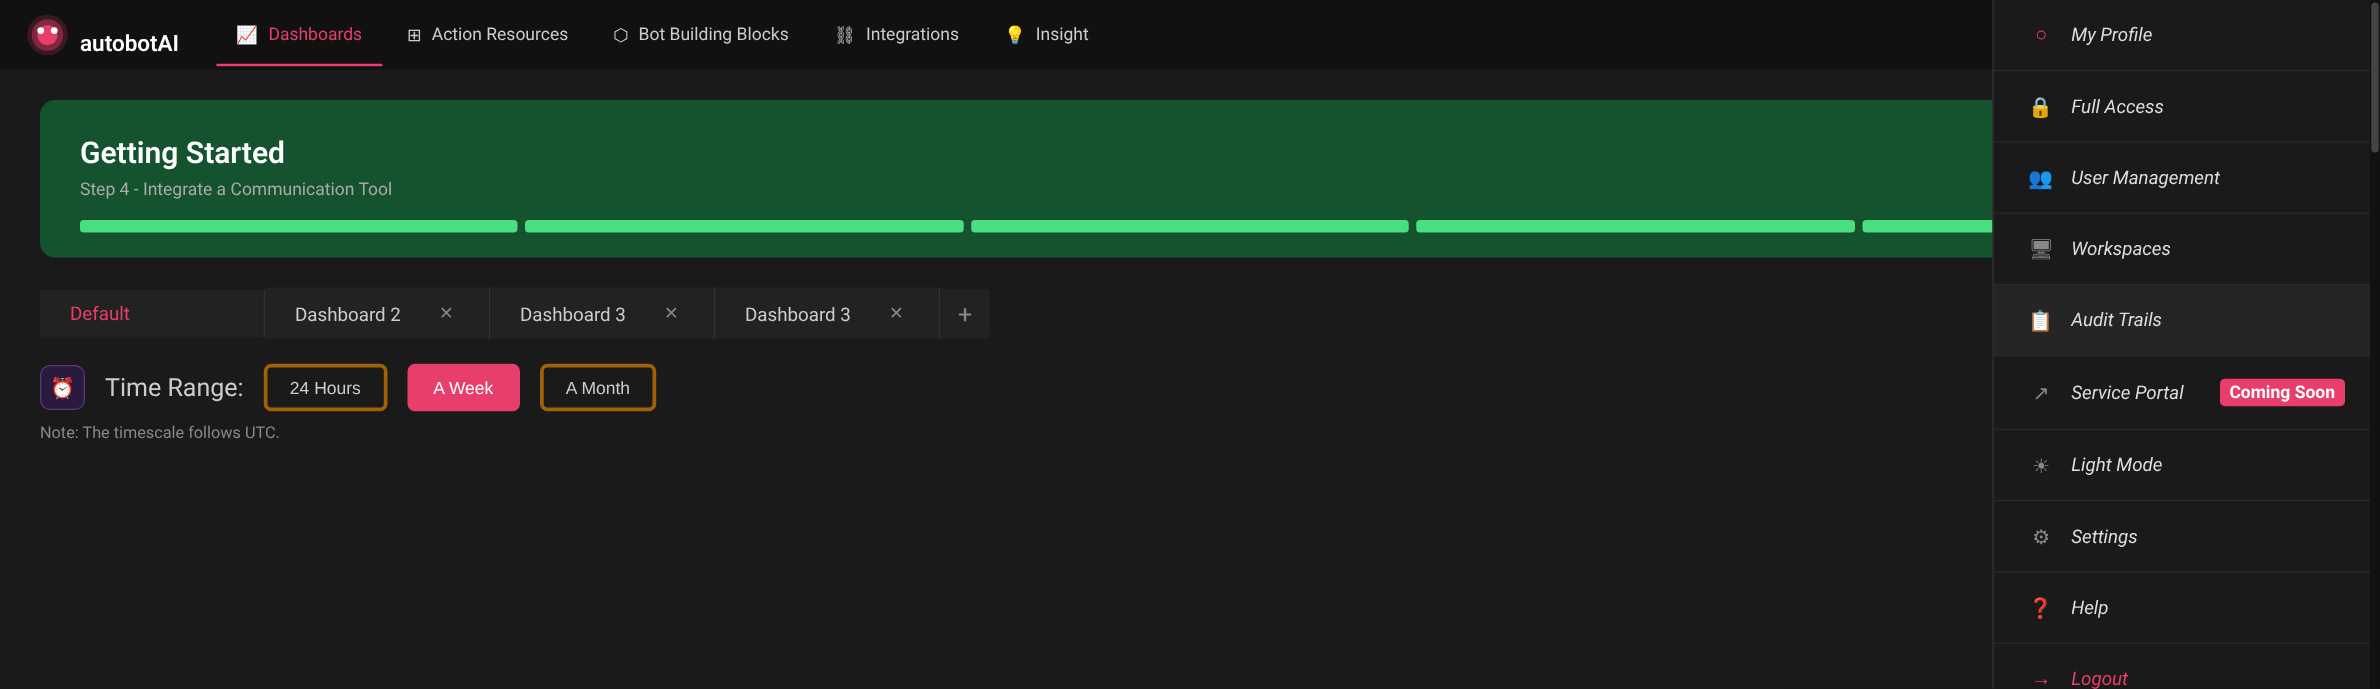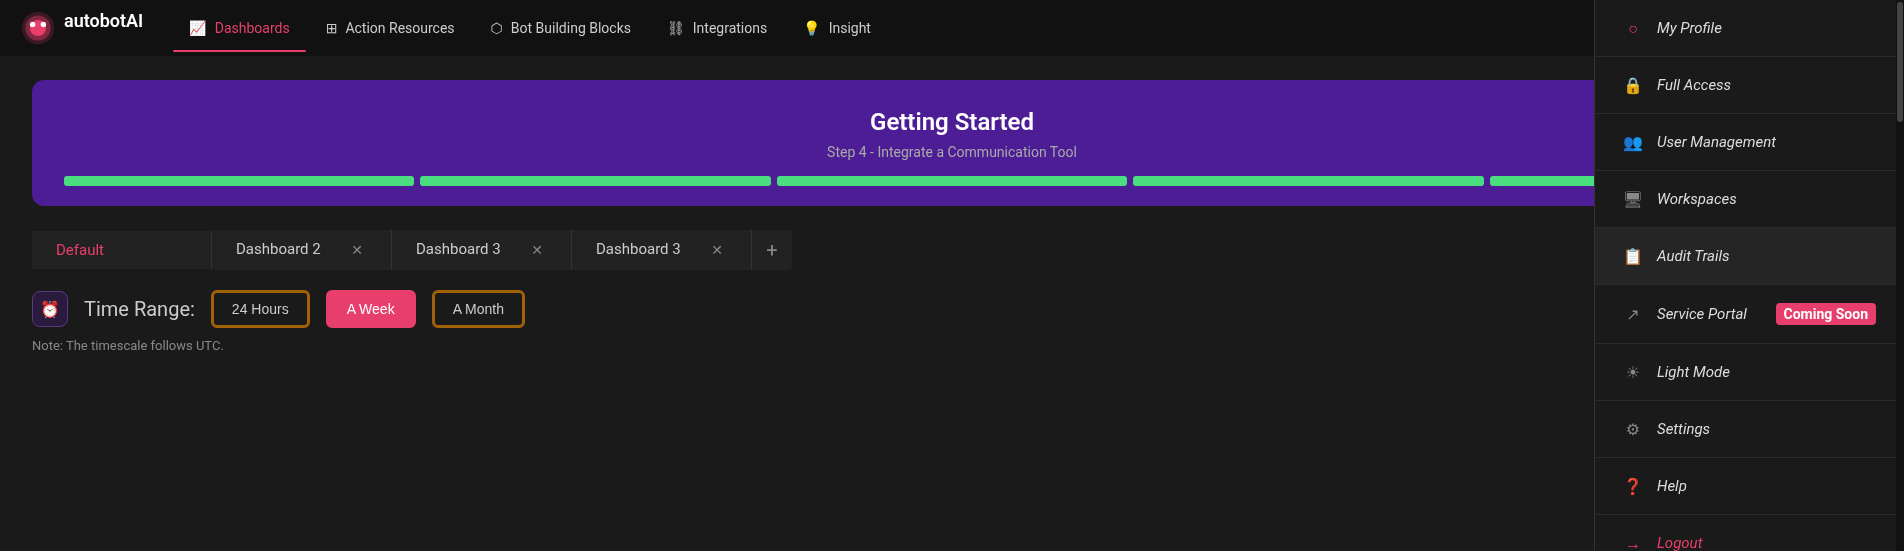"autobotAI" .logo { align-items: flex-start -> flex-end }
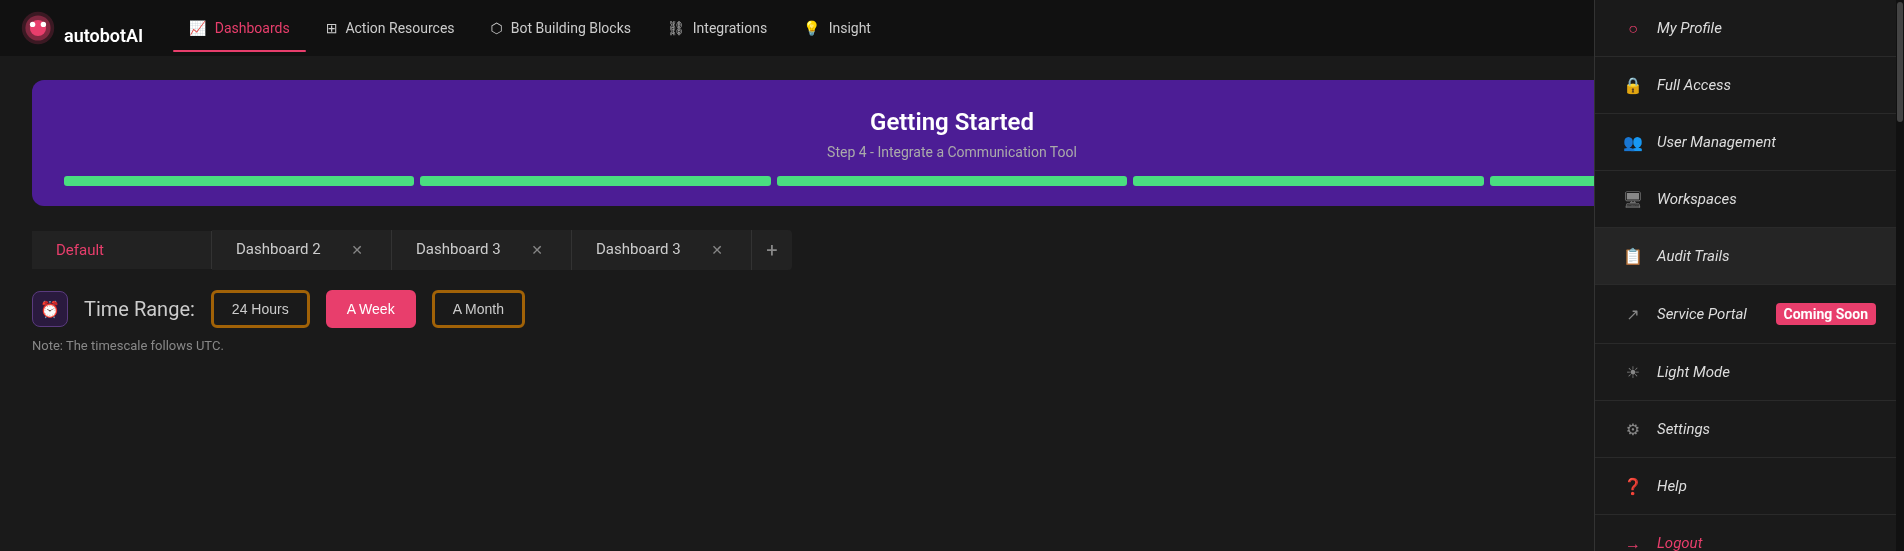"Getting Started" .getting-started-card { background: #4c1d95 -> #14532d; text-align: center -> none }
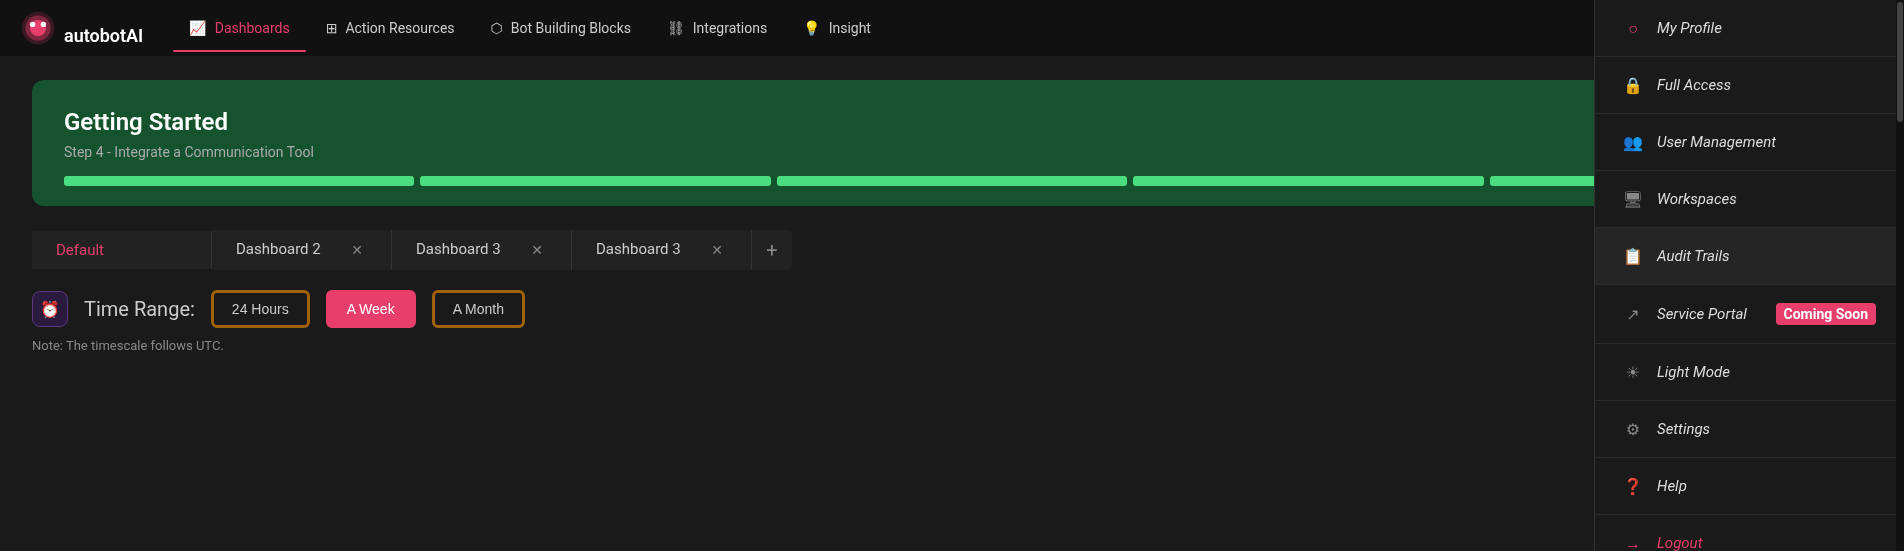"Default" .tab { align-items: flex-start -> flex-end }
